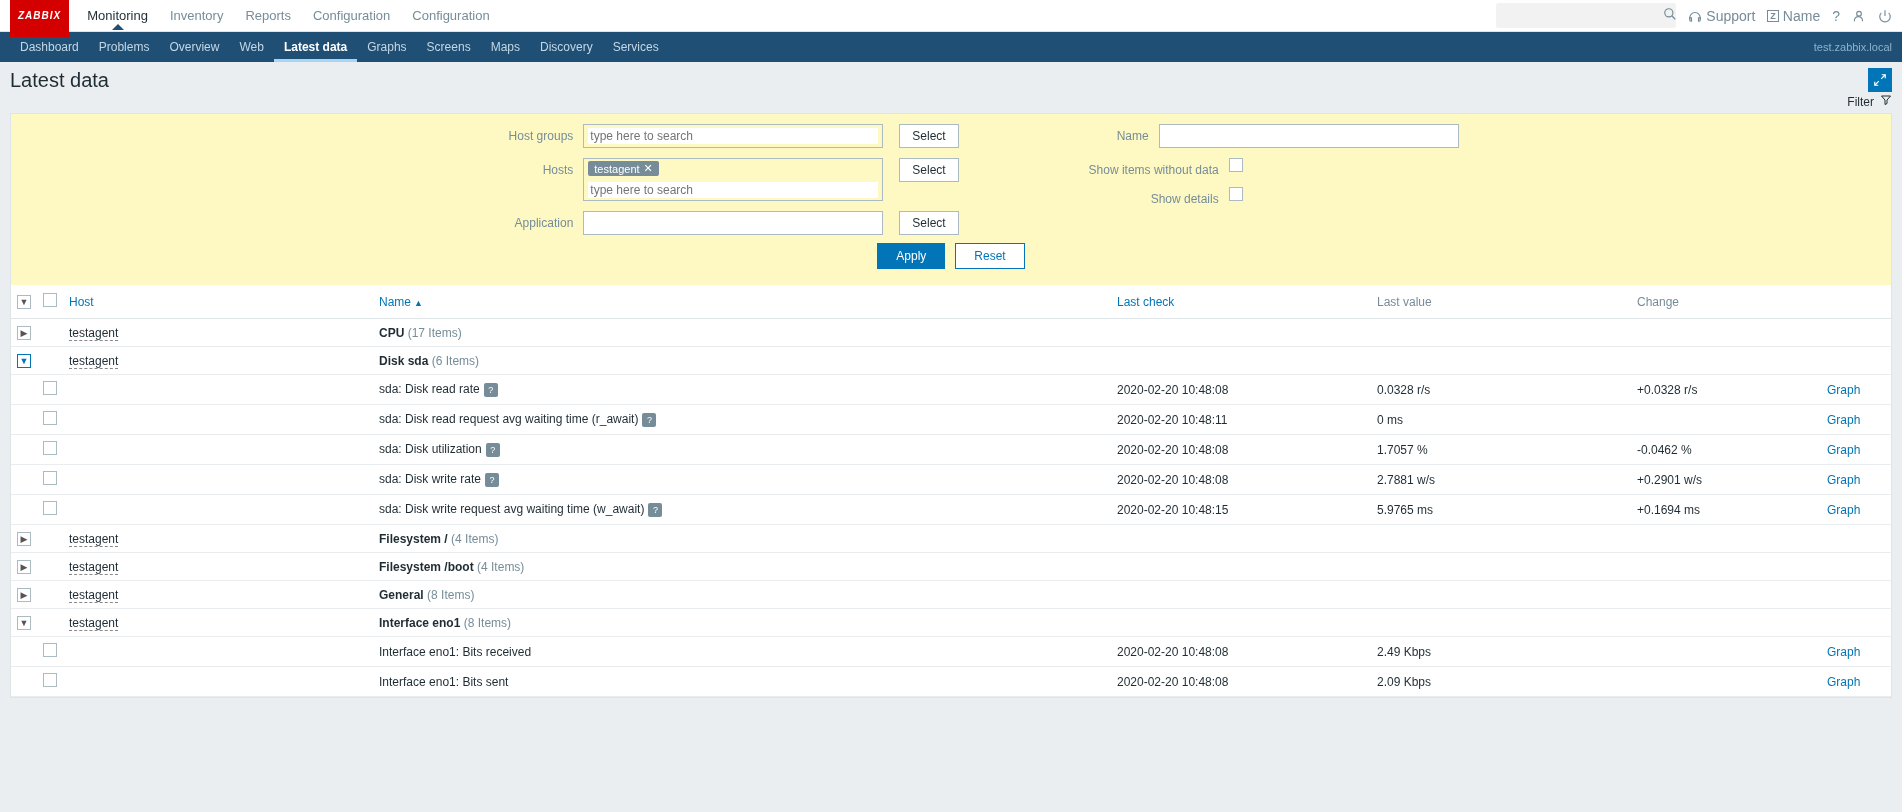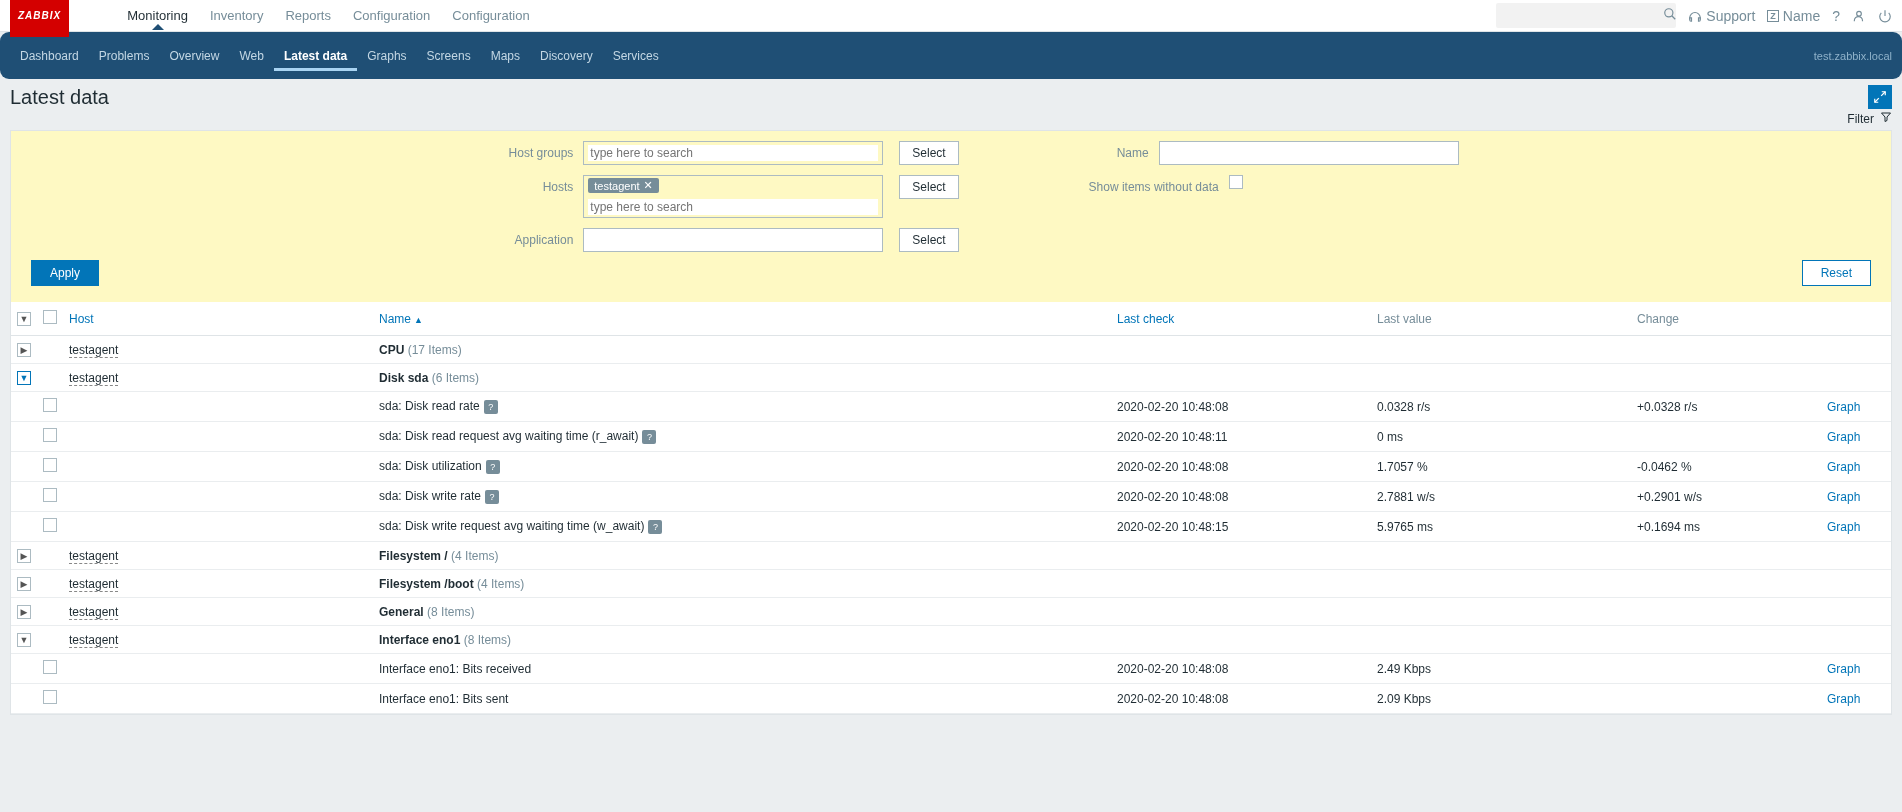"Monitoring" .top-nav-item.active { margin-left: 40px -> none }
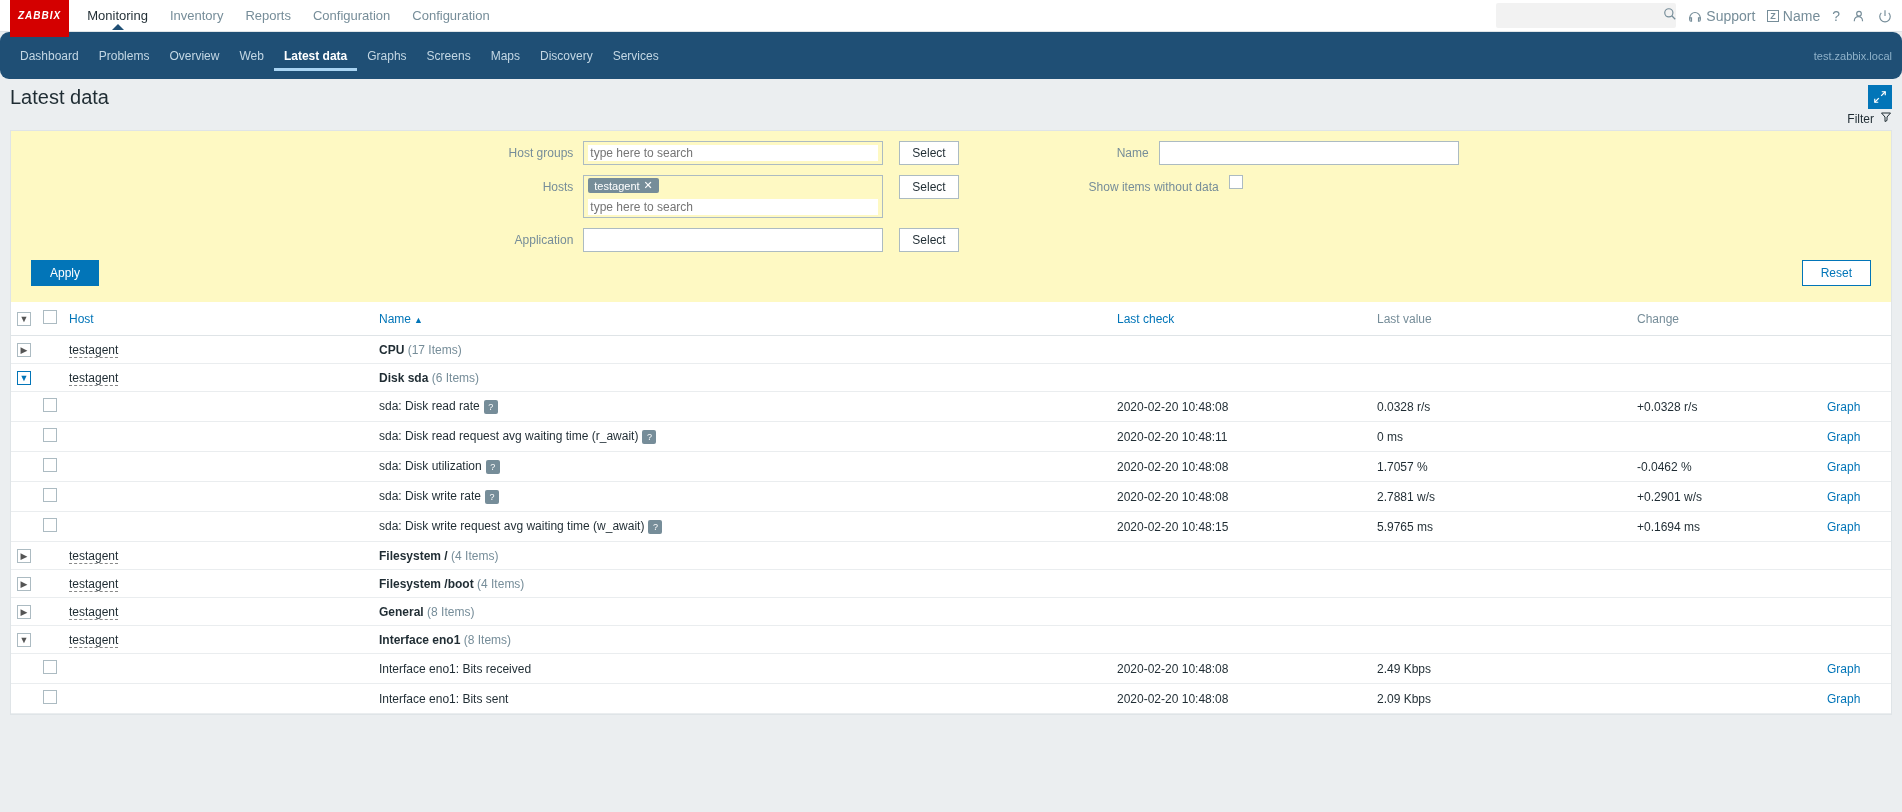"Dashboard" .sub-nav { border-radius: 9px -> none; height: 47px -> 30px }
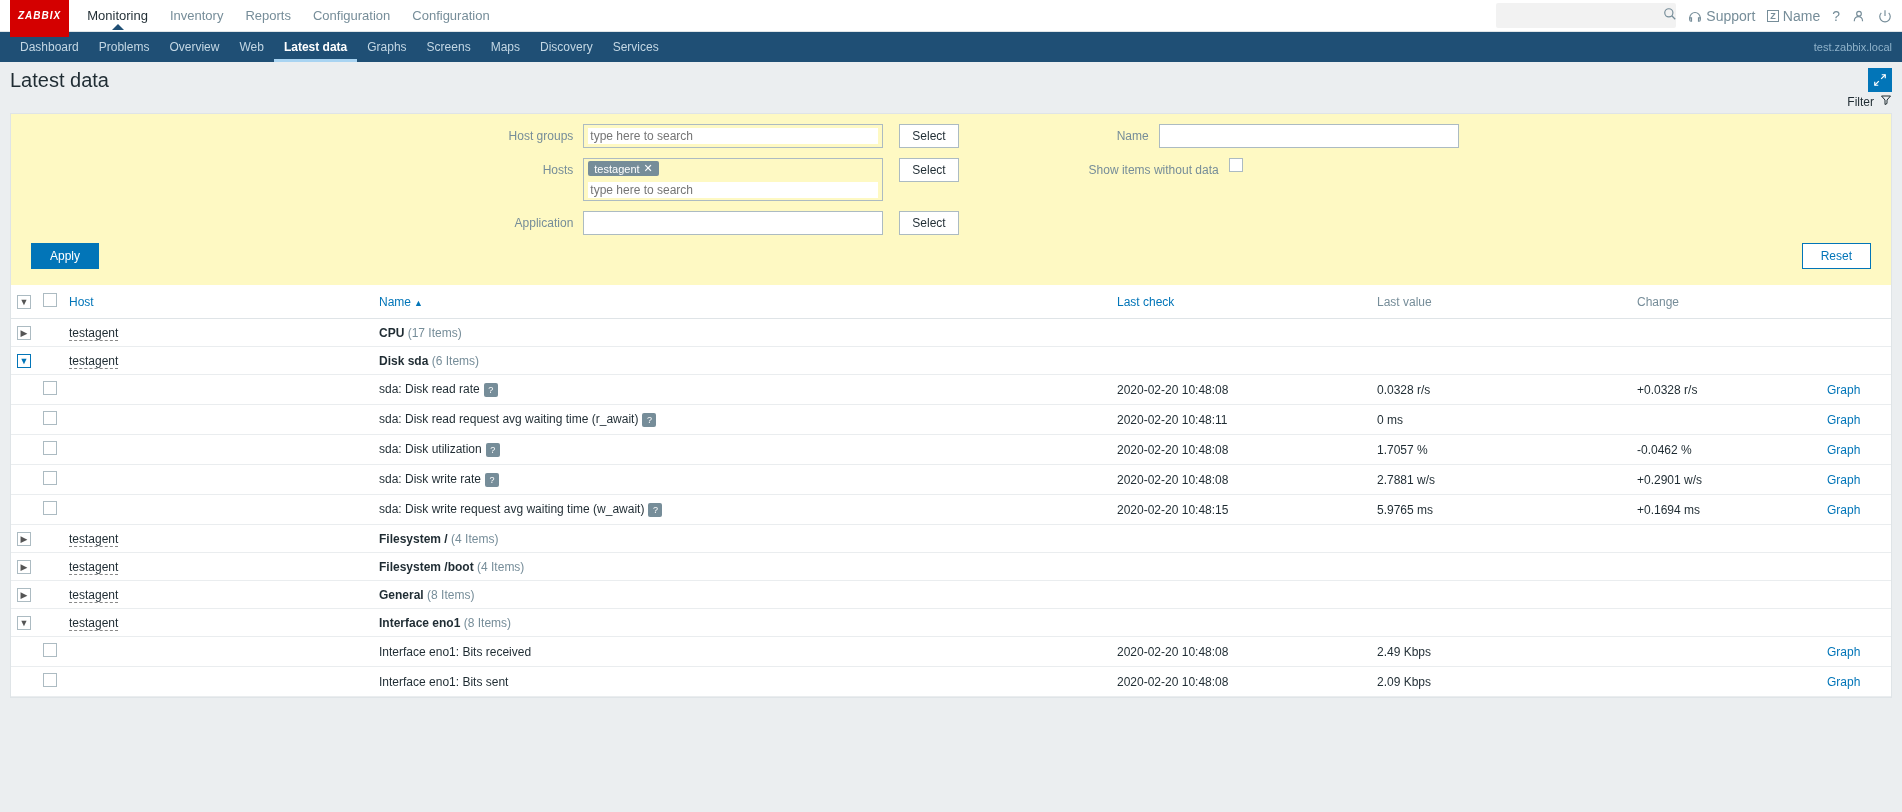"Show details" div.filter-row { html: none -> <div> <div>Show details</div> <span></span> </div> }
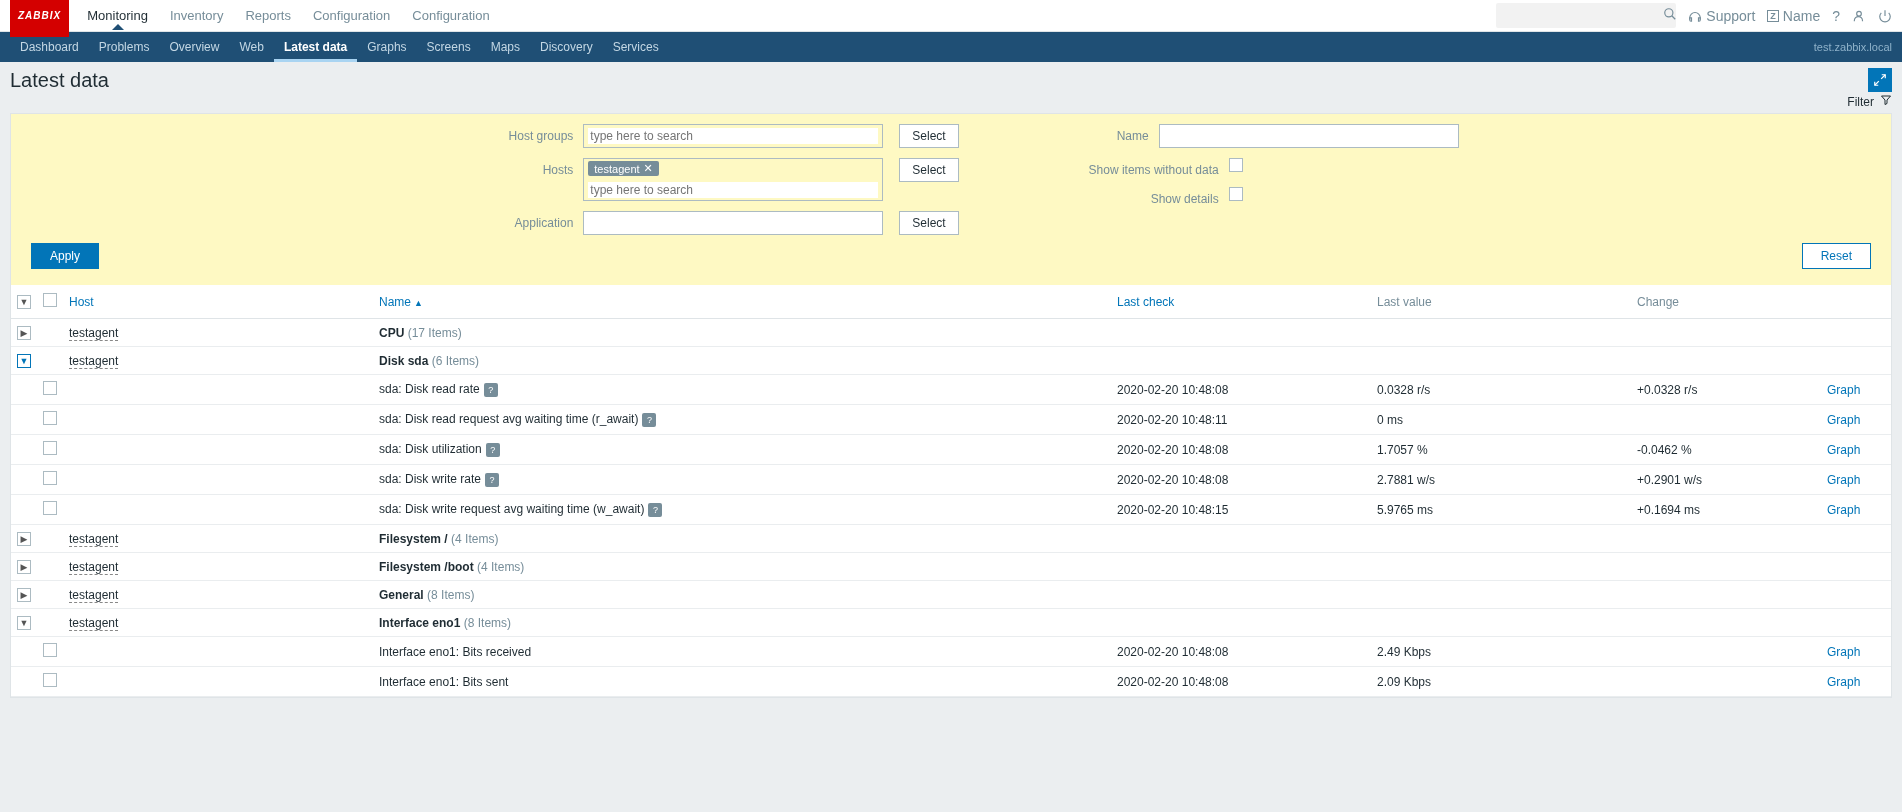"Apply" .form-buttons { justify-content: space-between -> center }
